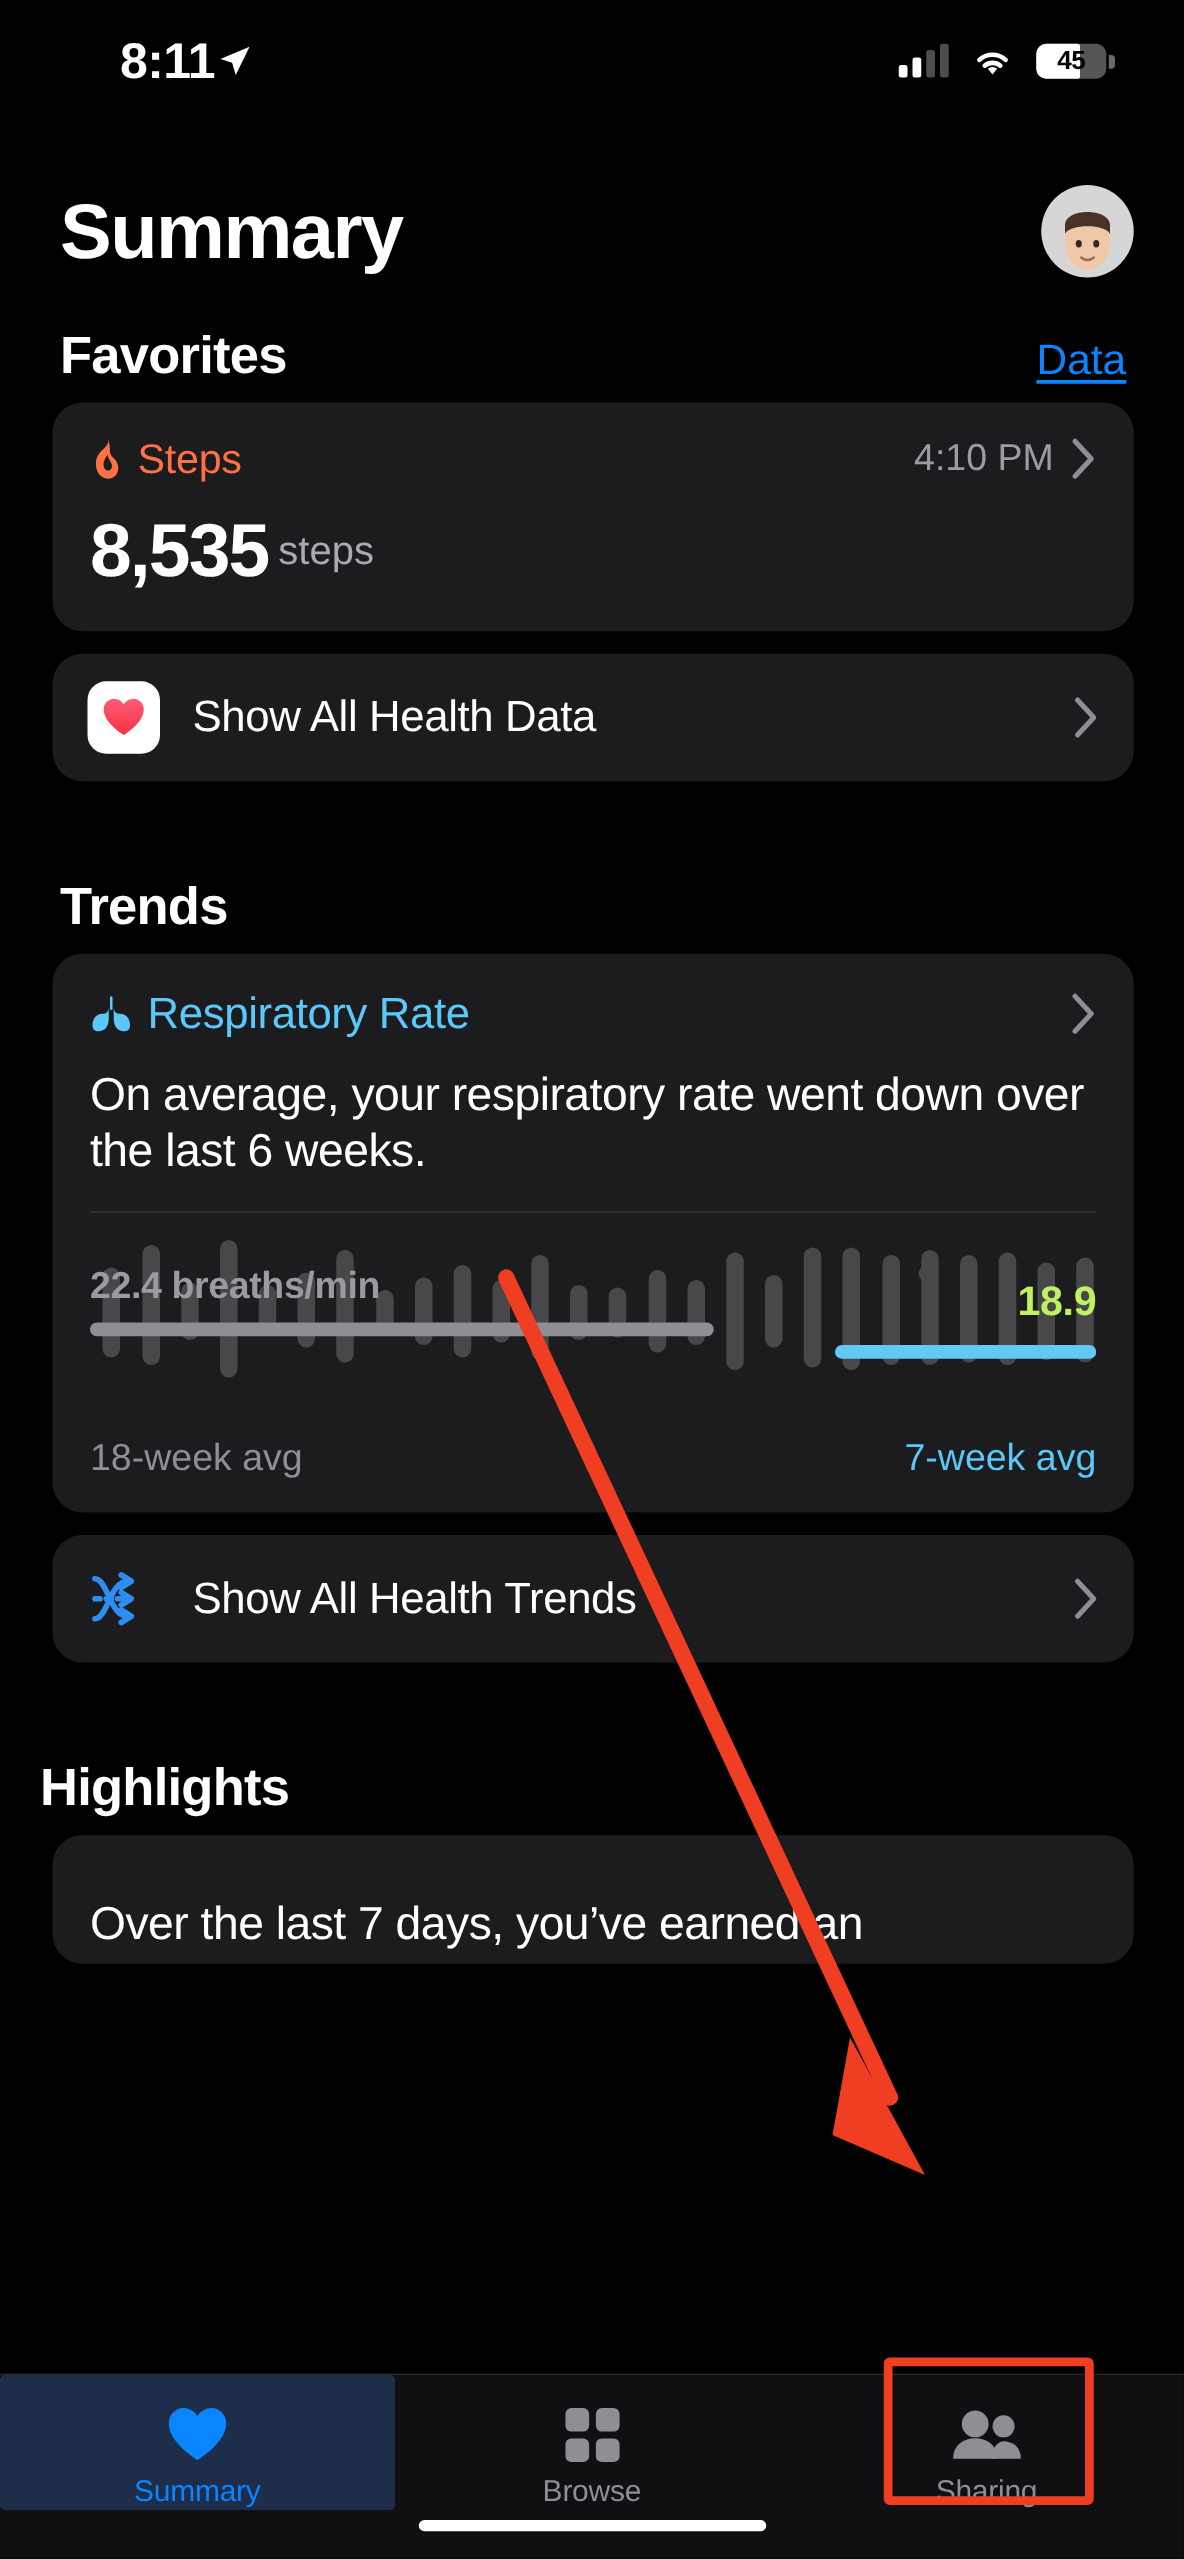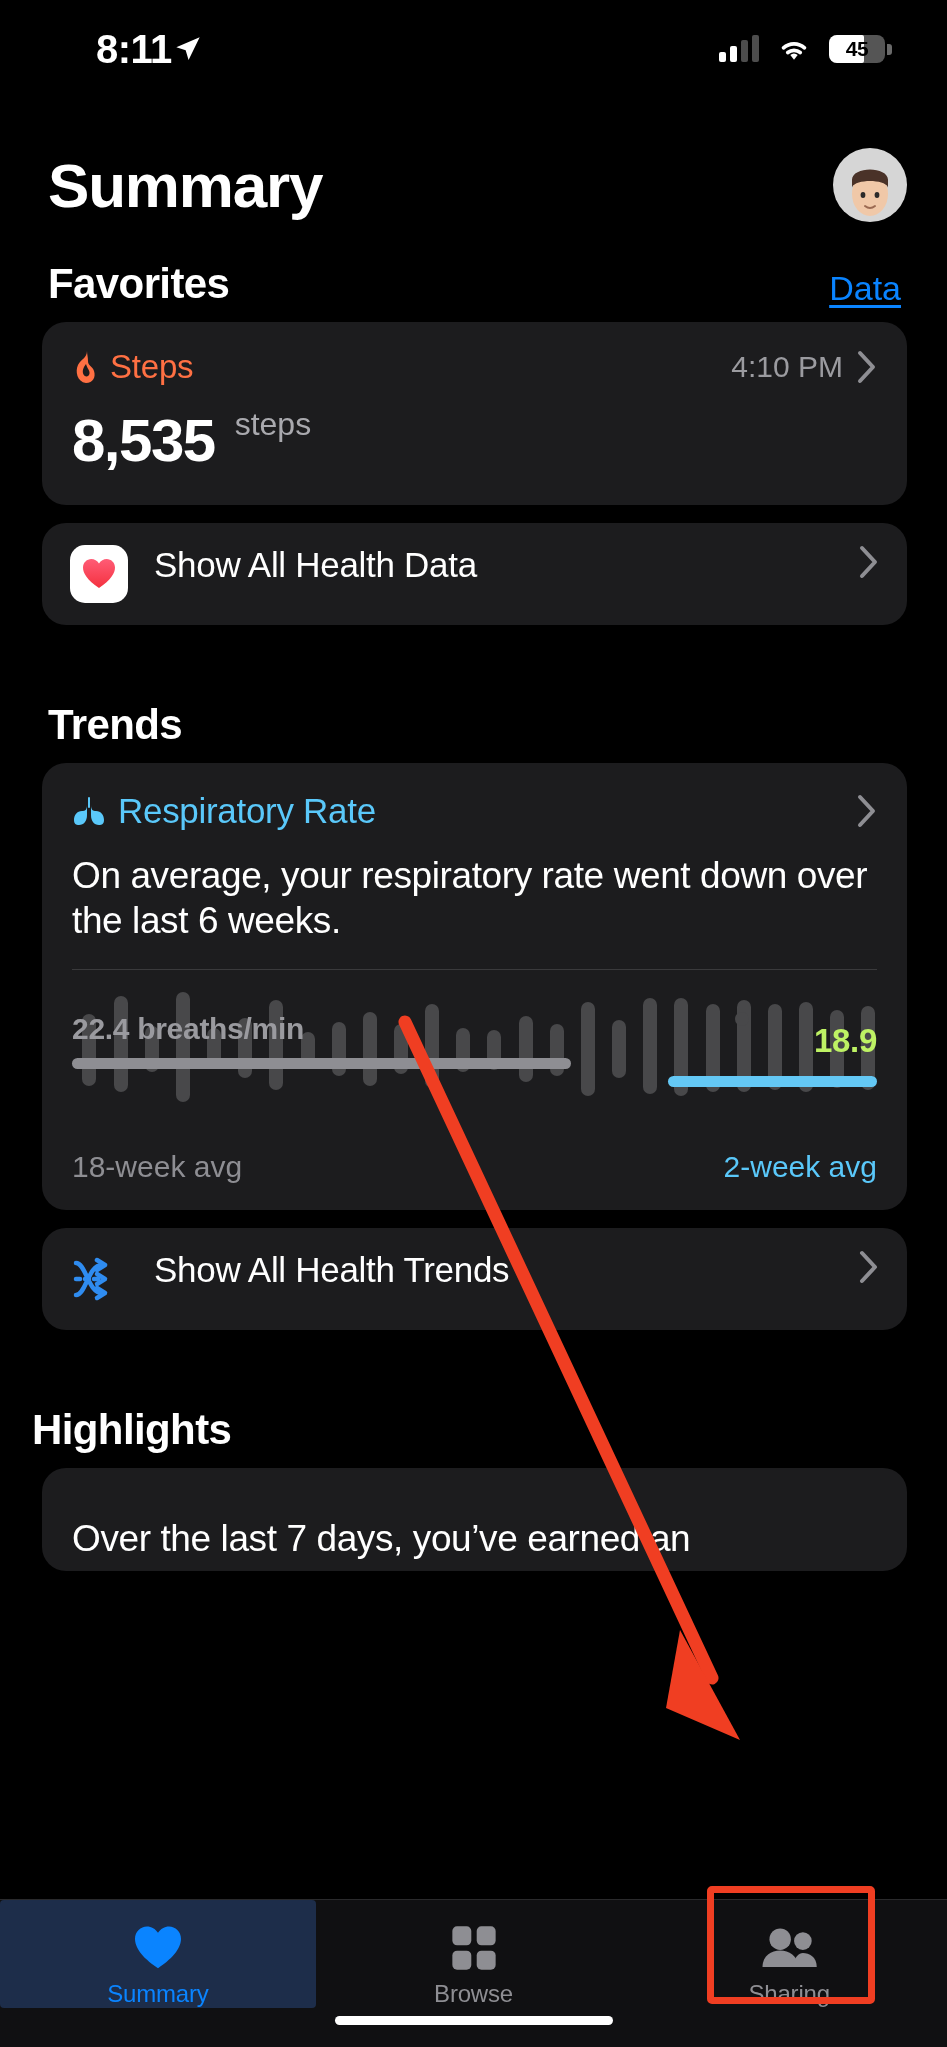"8,535" .steps-value { align-items: flex-start -> center; gap: 20px -> 8px }
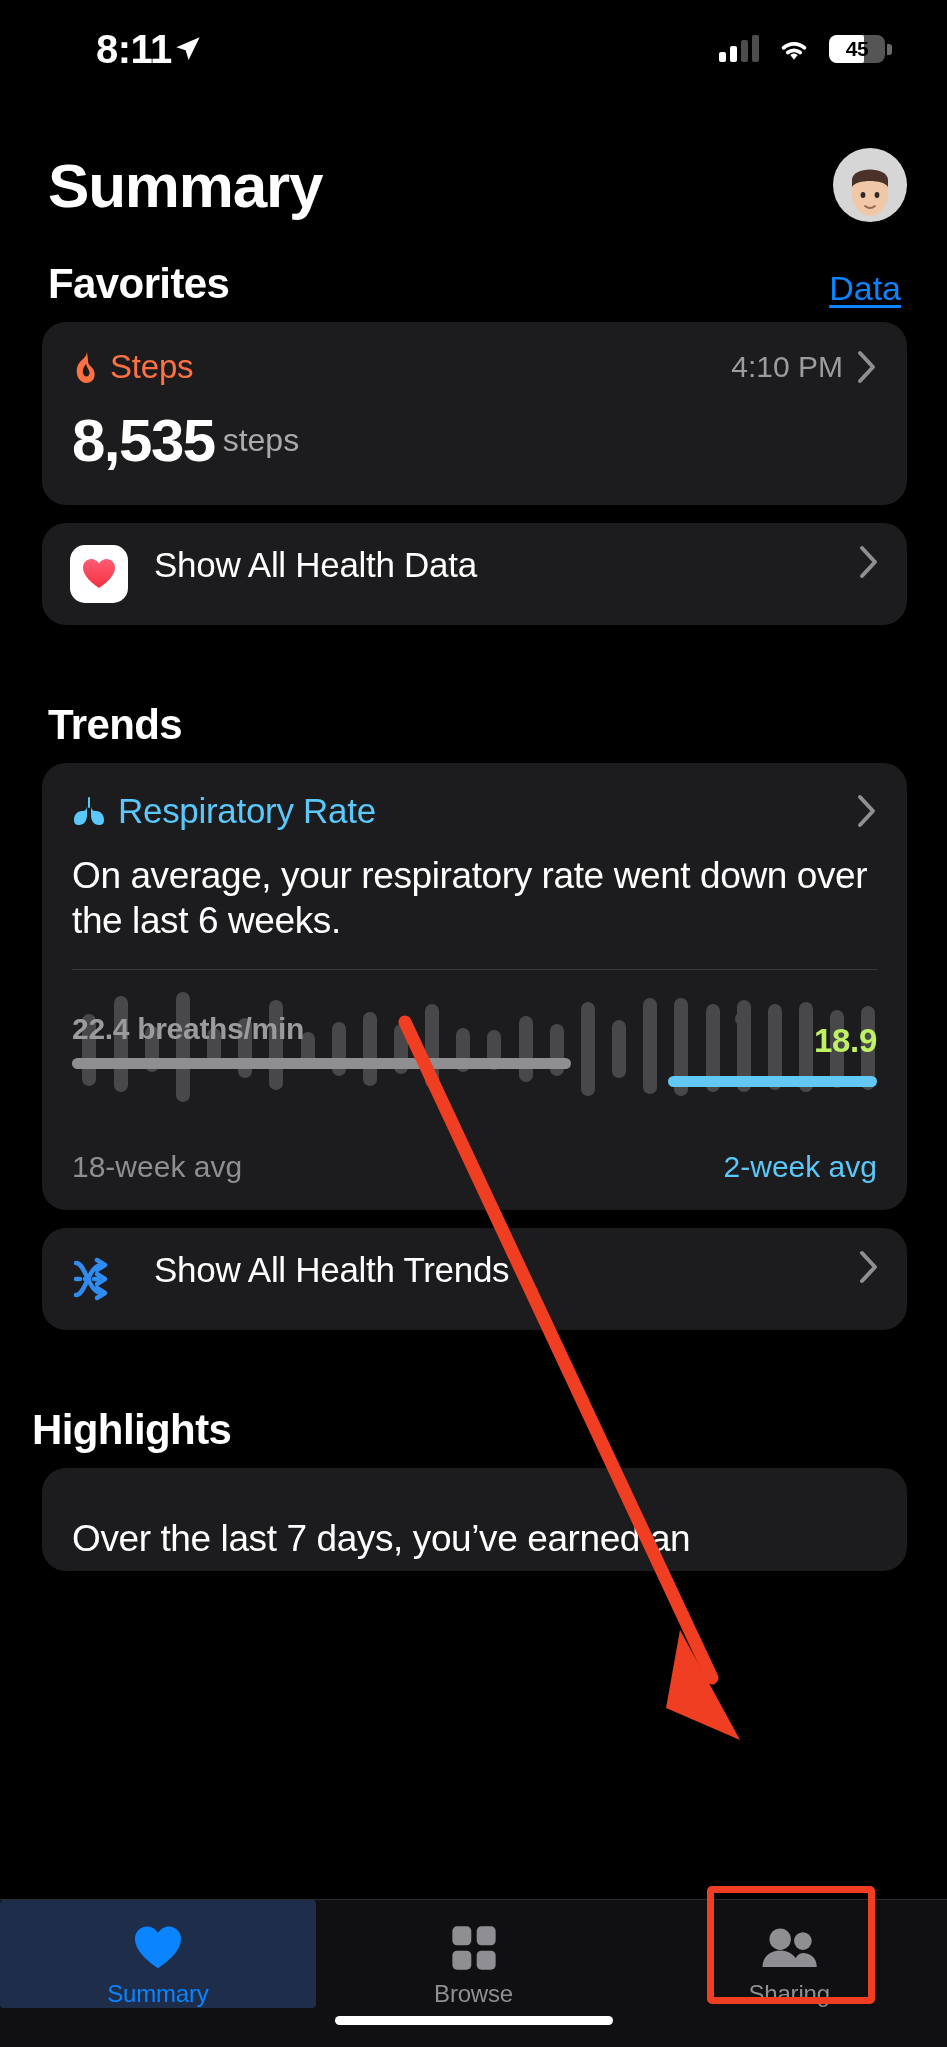"Show All Health Data" .row-card { align-items: flex-start -> center }
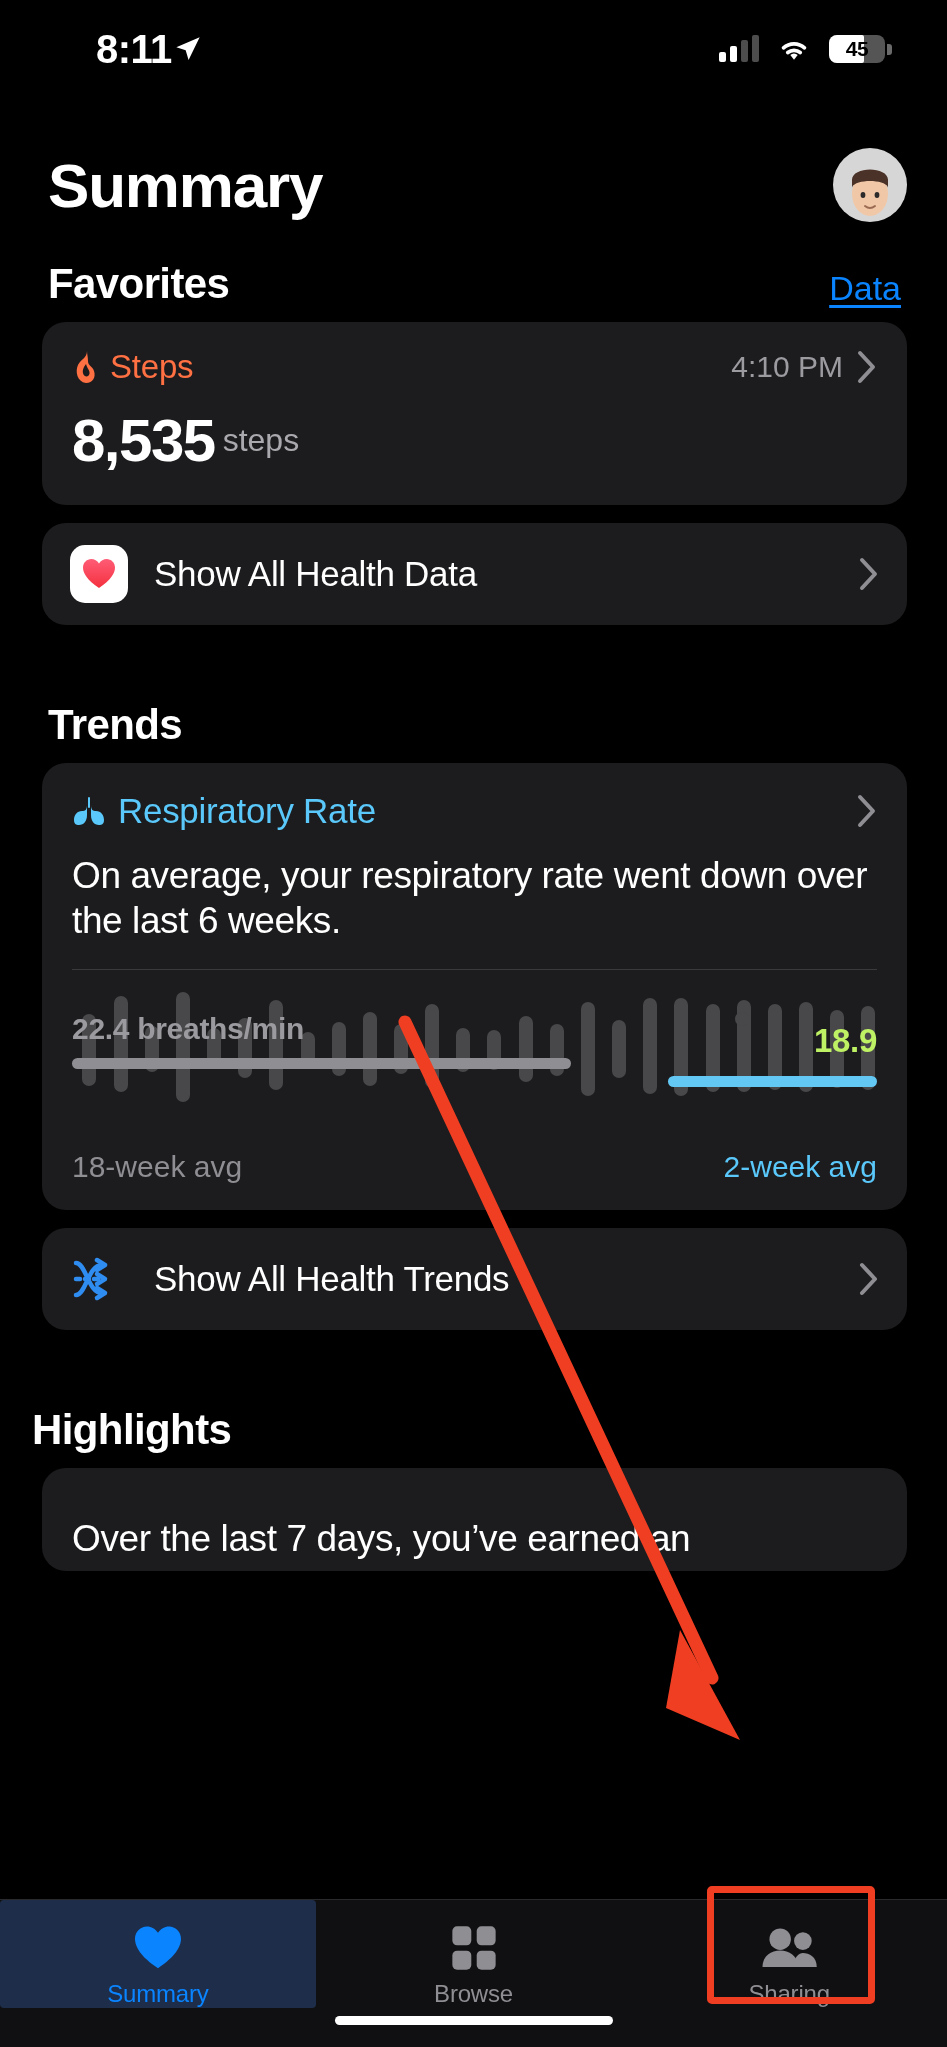"2-week avg" span.foot-right { text: 2-week -> 7-week }
